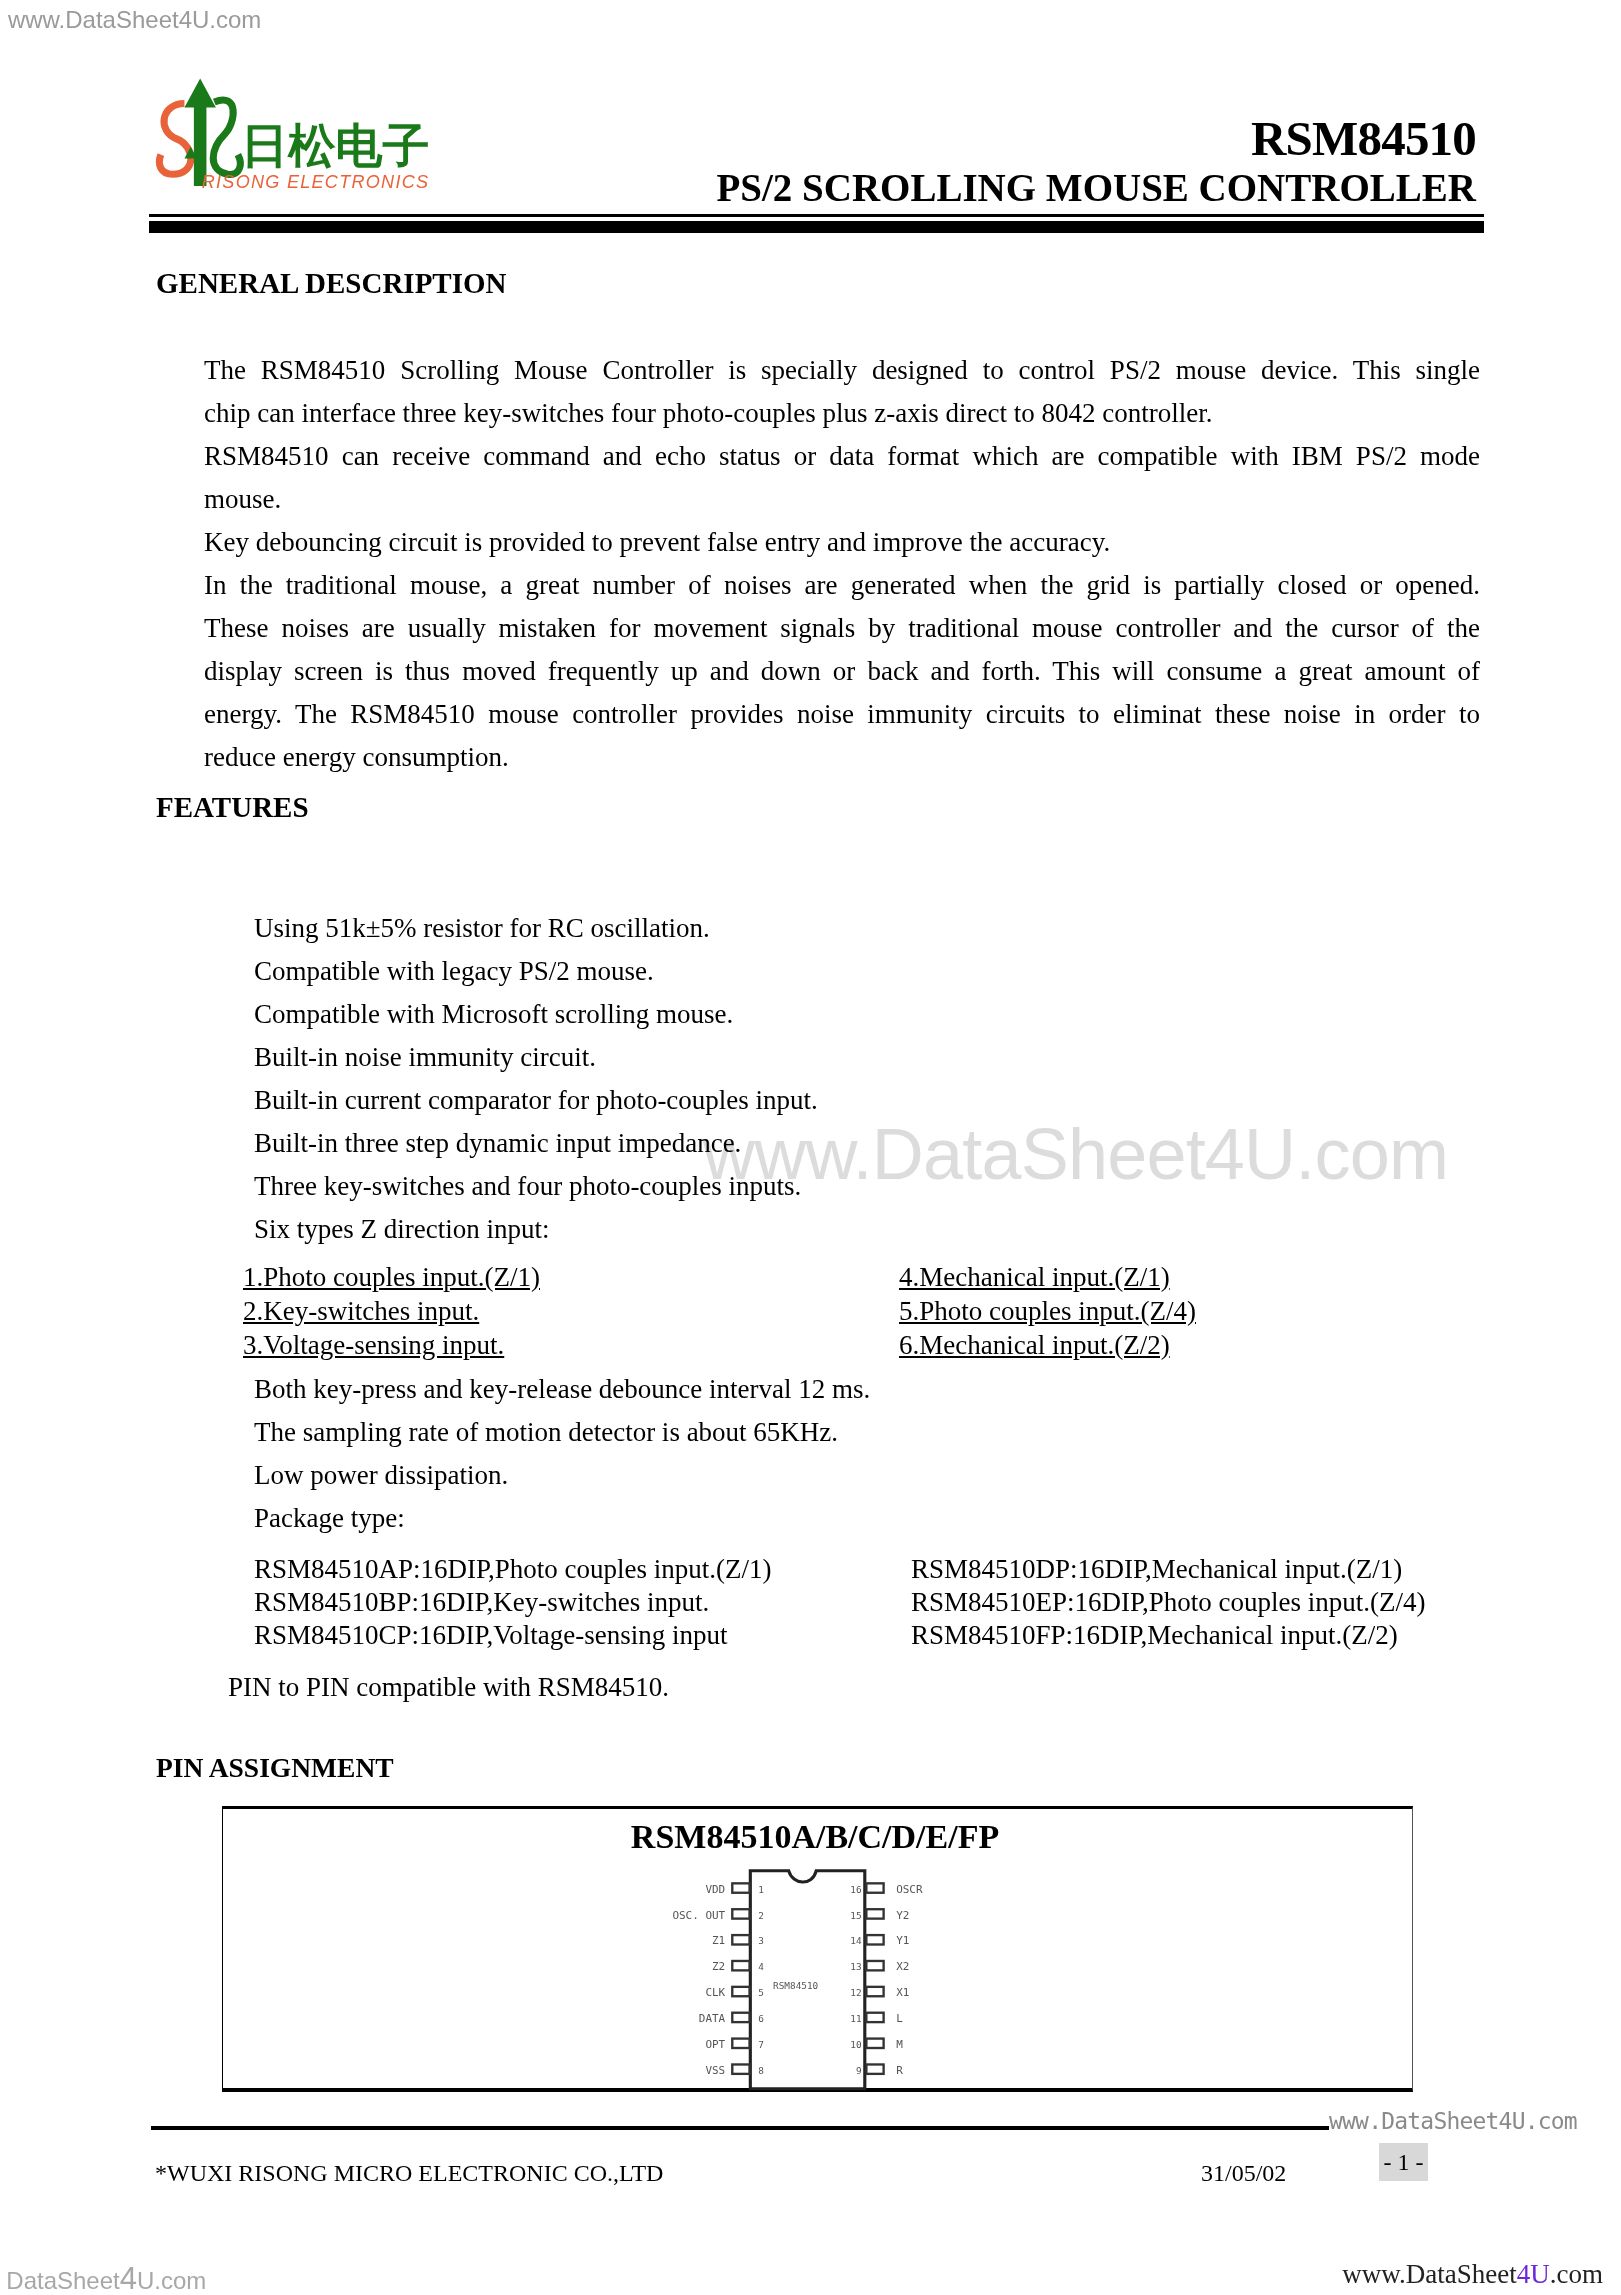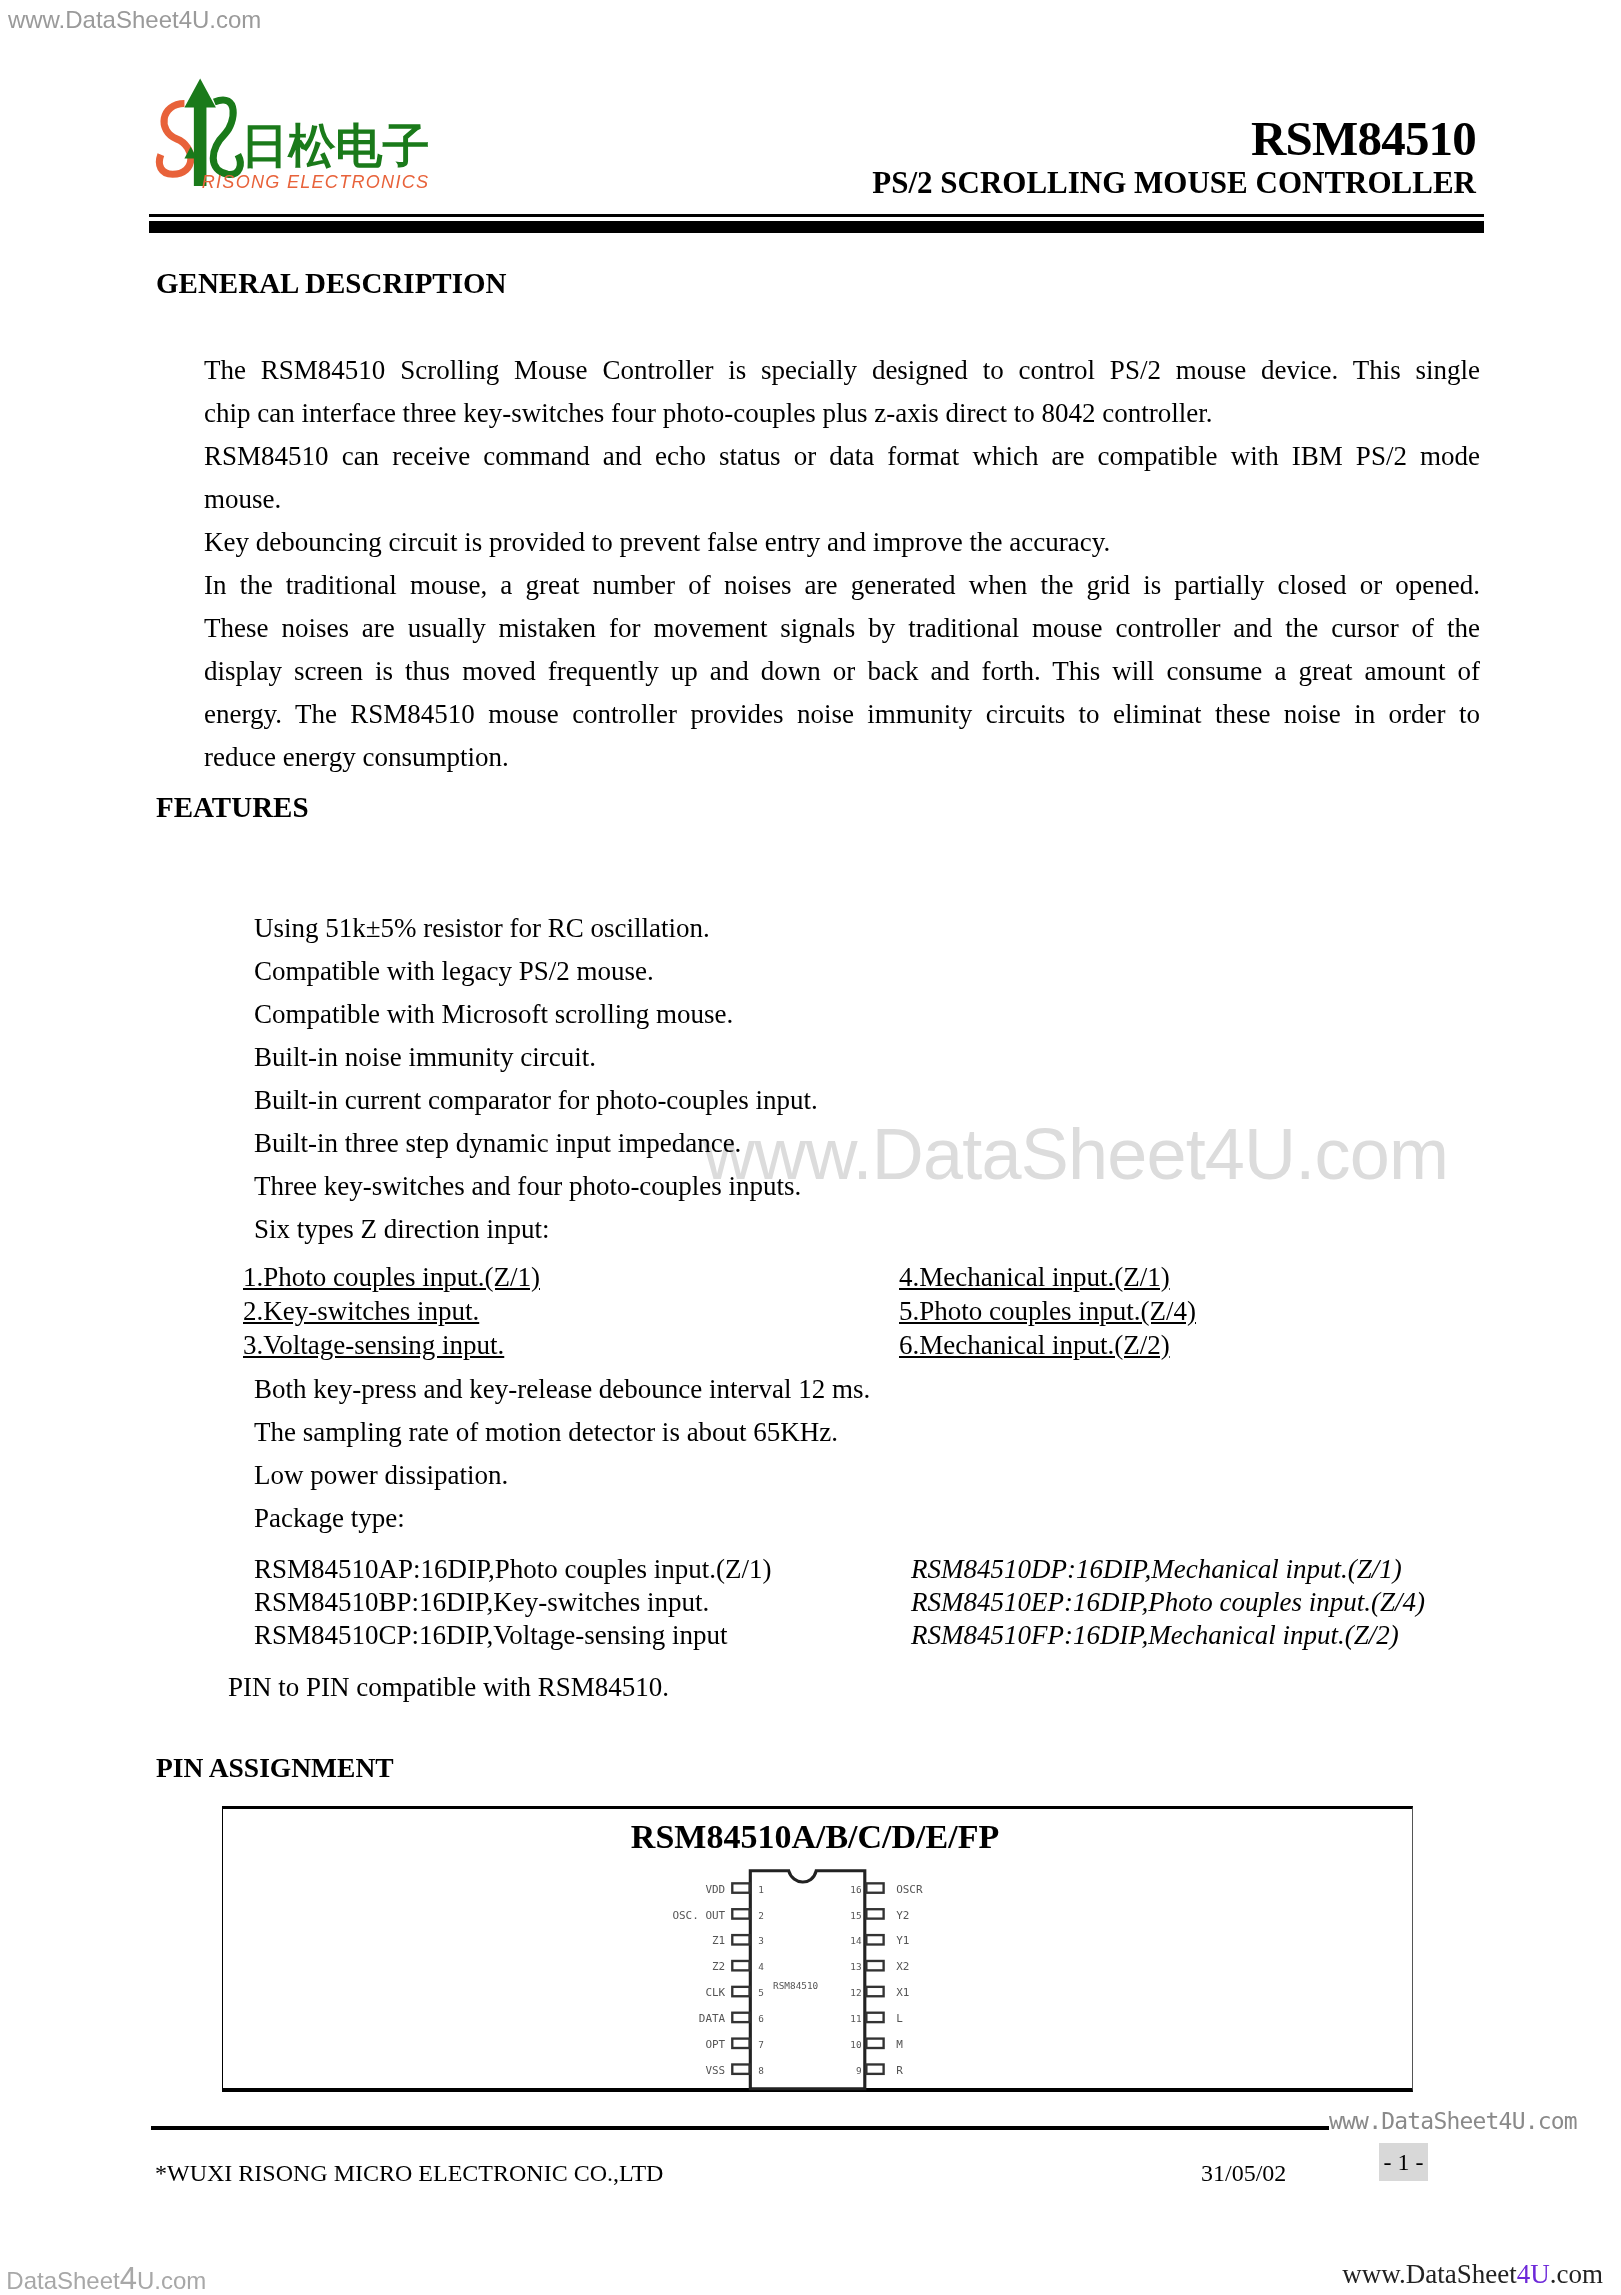"PS/2 SCROLLING MOUSE CONTROLLER" .subtitle { font-size: 31px -> 39px }
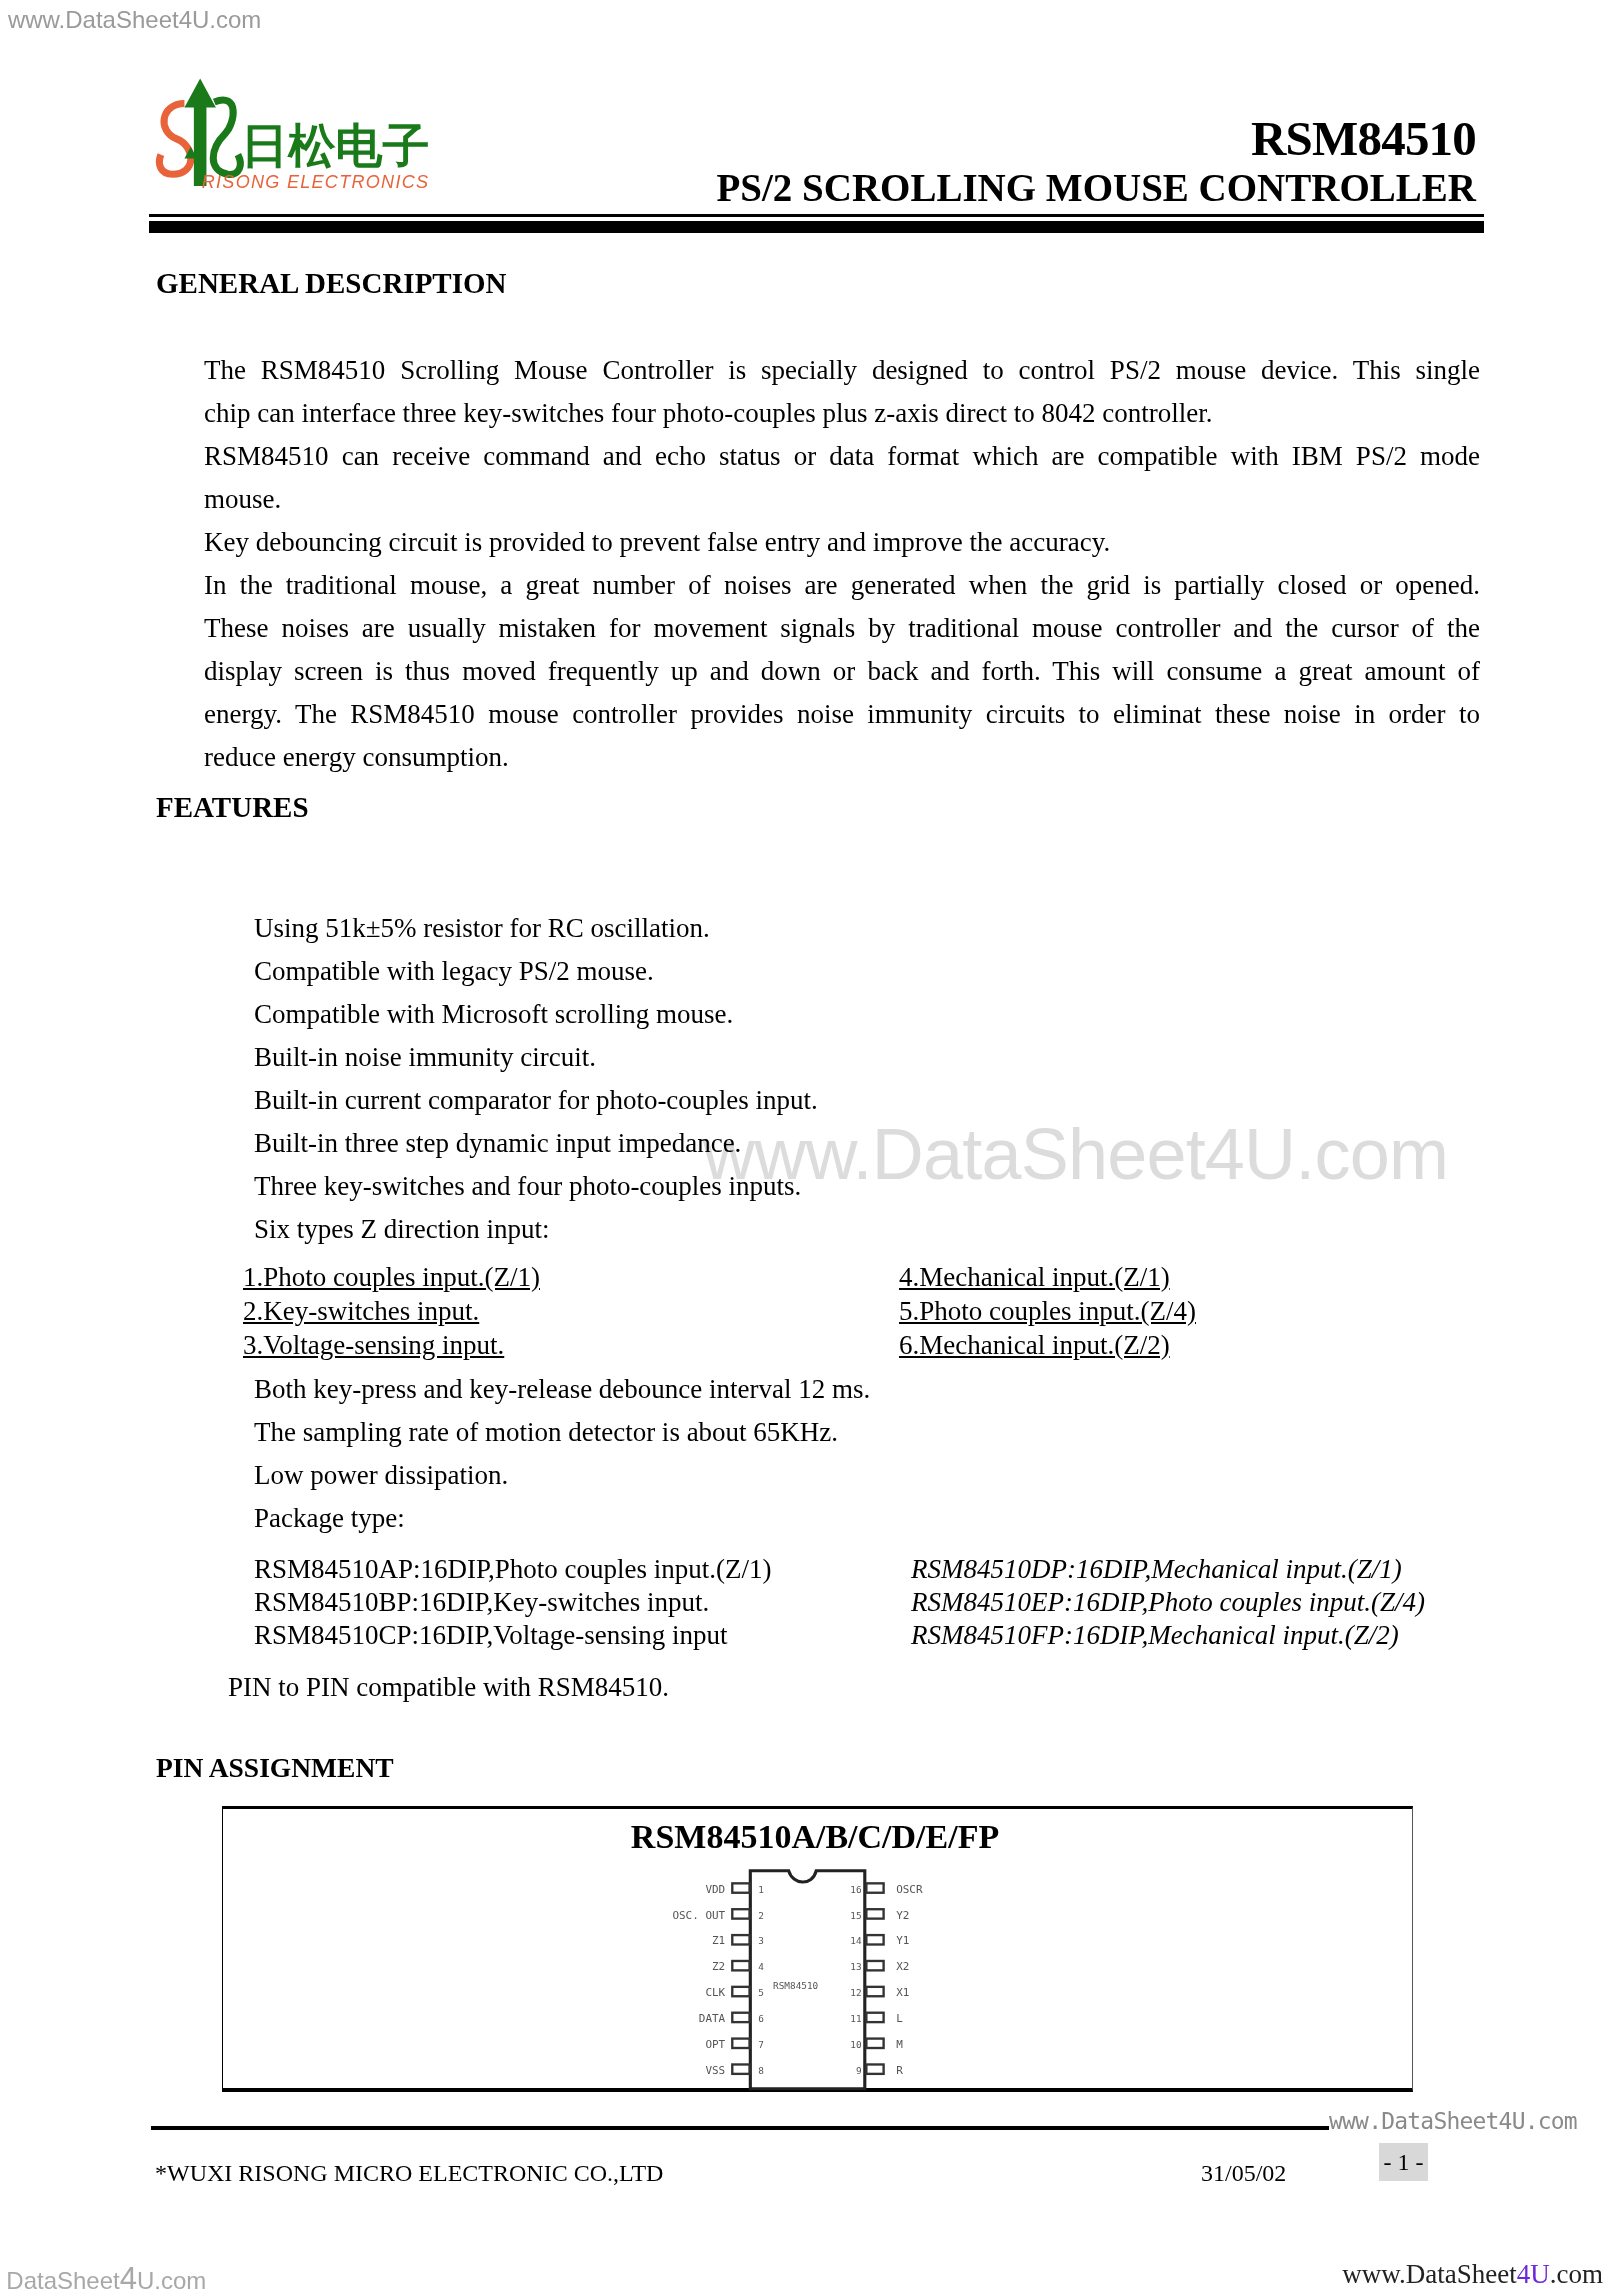"RSM84510DP:16DIP,Mechanical input.(Z/1)" div.abs { font-style: italic -> none }
